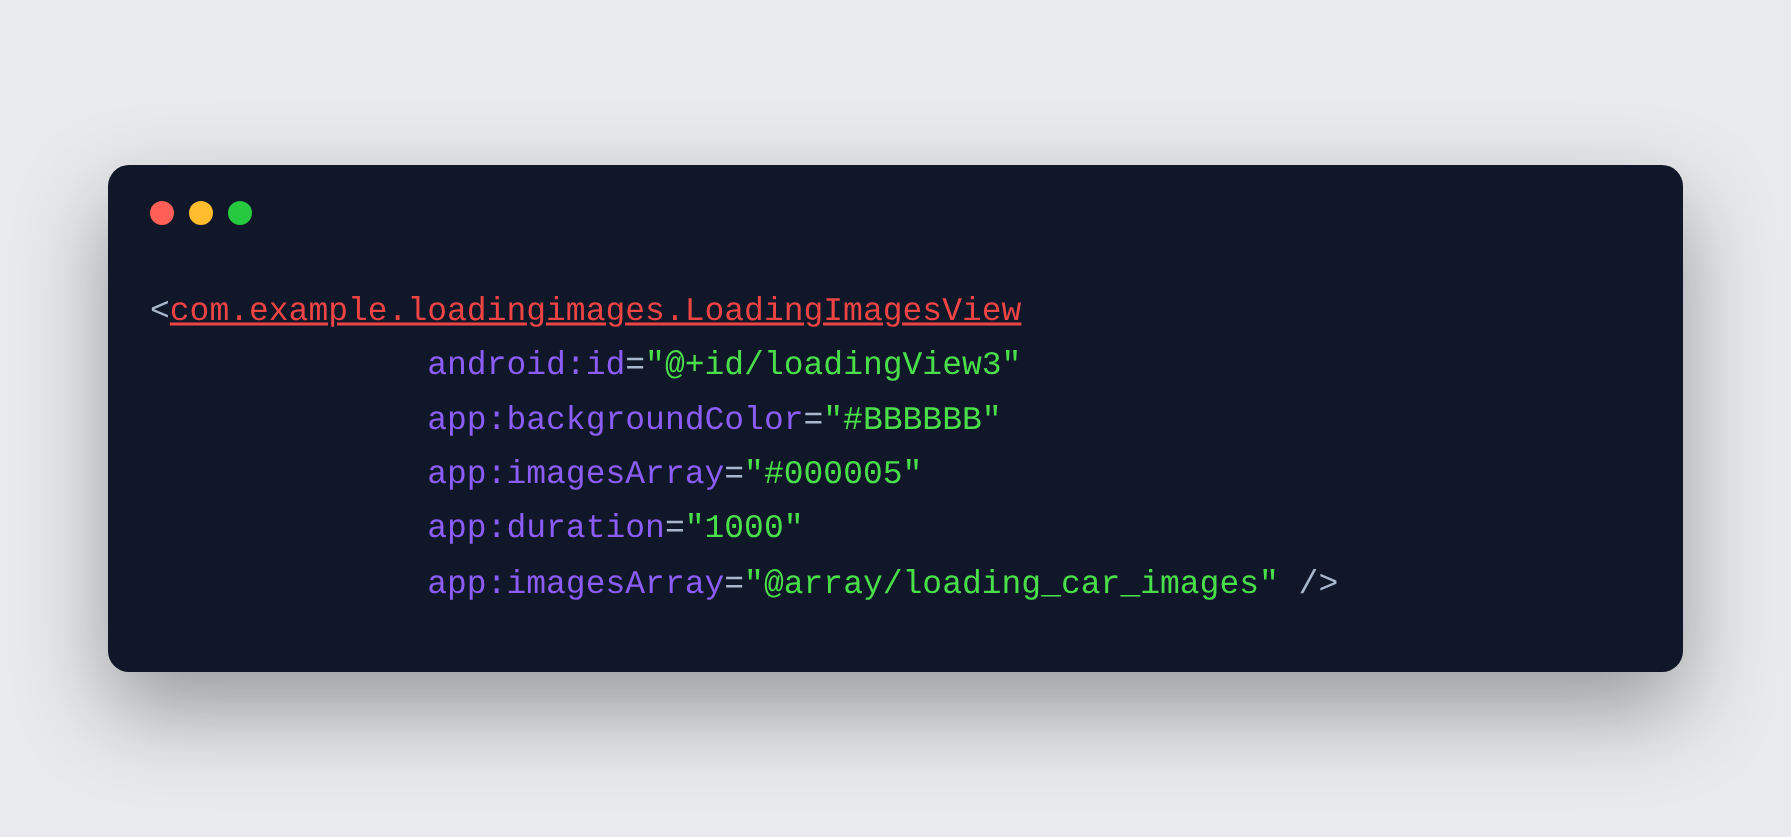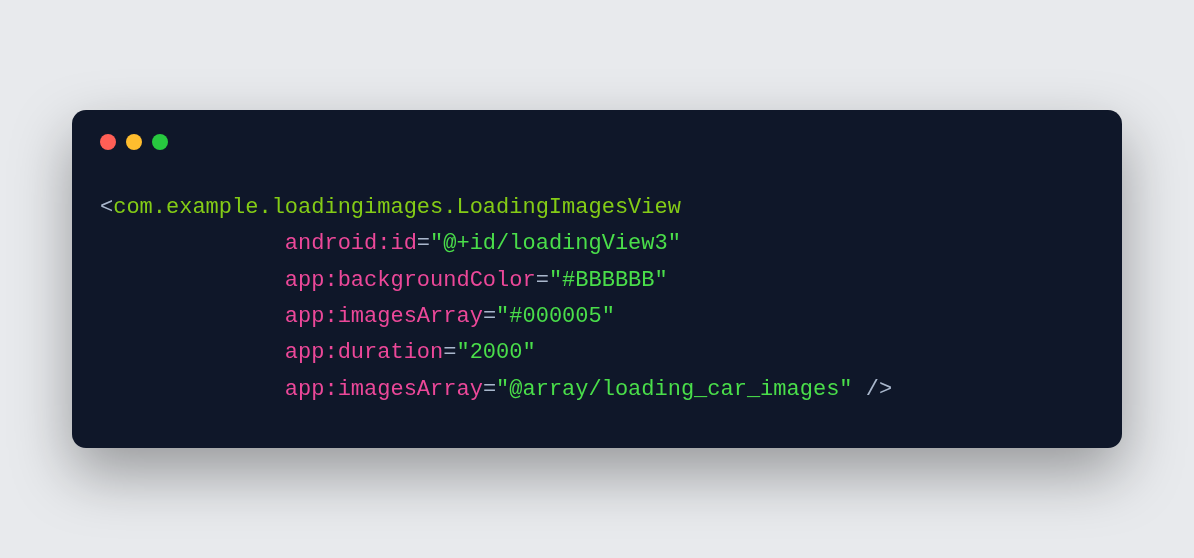"com.example.loadingimages.LoadingImagesV" .tag-name { color: #84cc16 -> #ef4444; text-decoration: none -> underline }
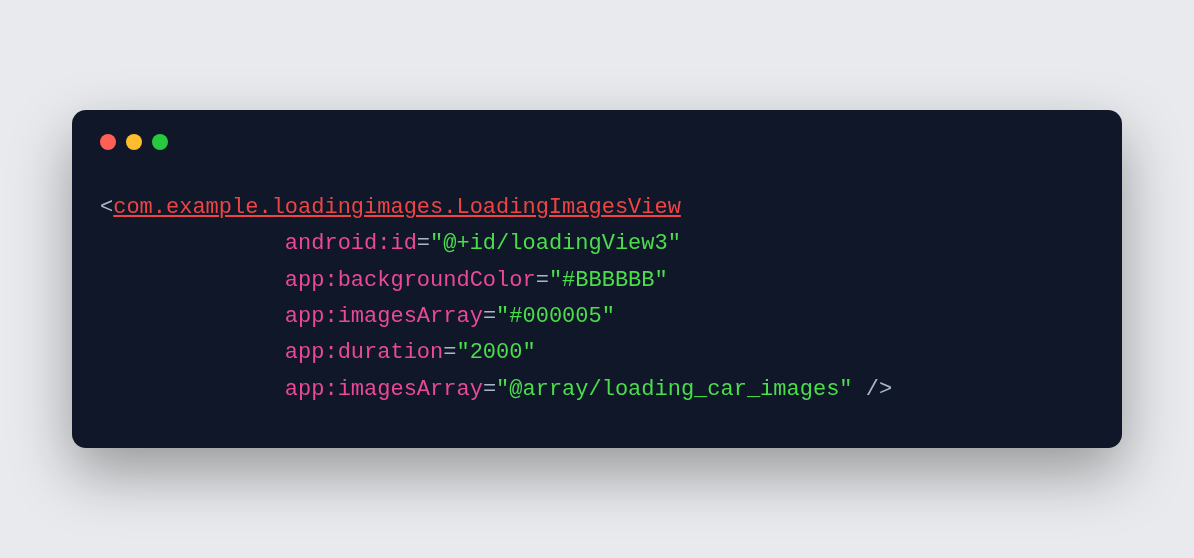"android:id" .attr-name { color: #ec4899 -> #8b5cf6 }
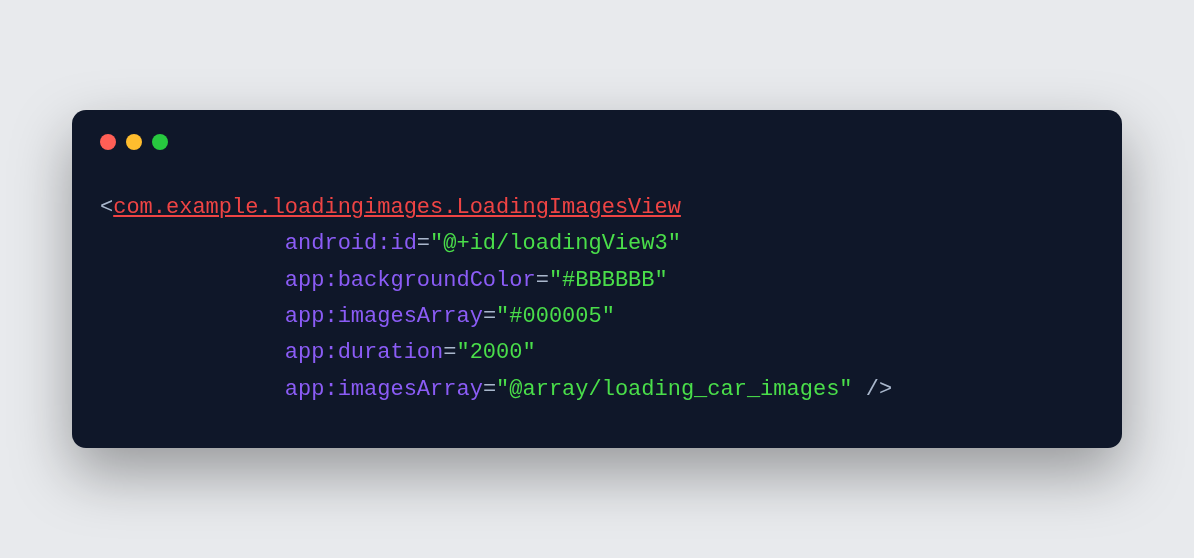"2000" span { text: 2000 -> 1000 }
